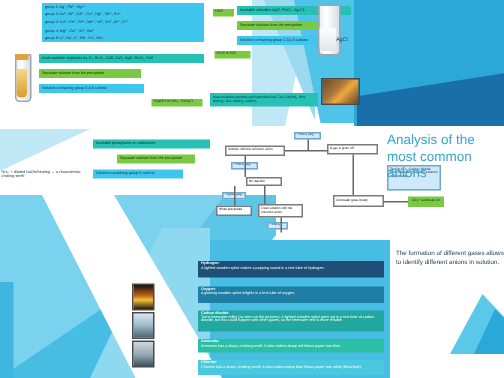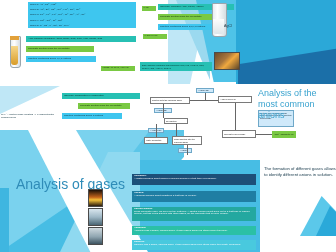"Analysis of gases" div.heading { html: <div>Analysis of gases</div> -> none }
